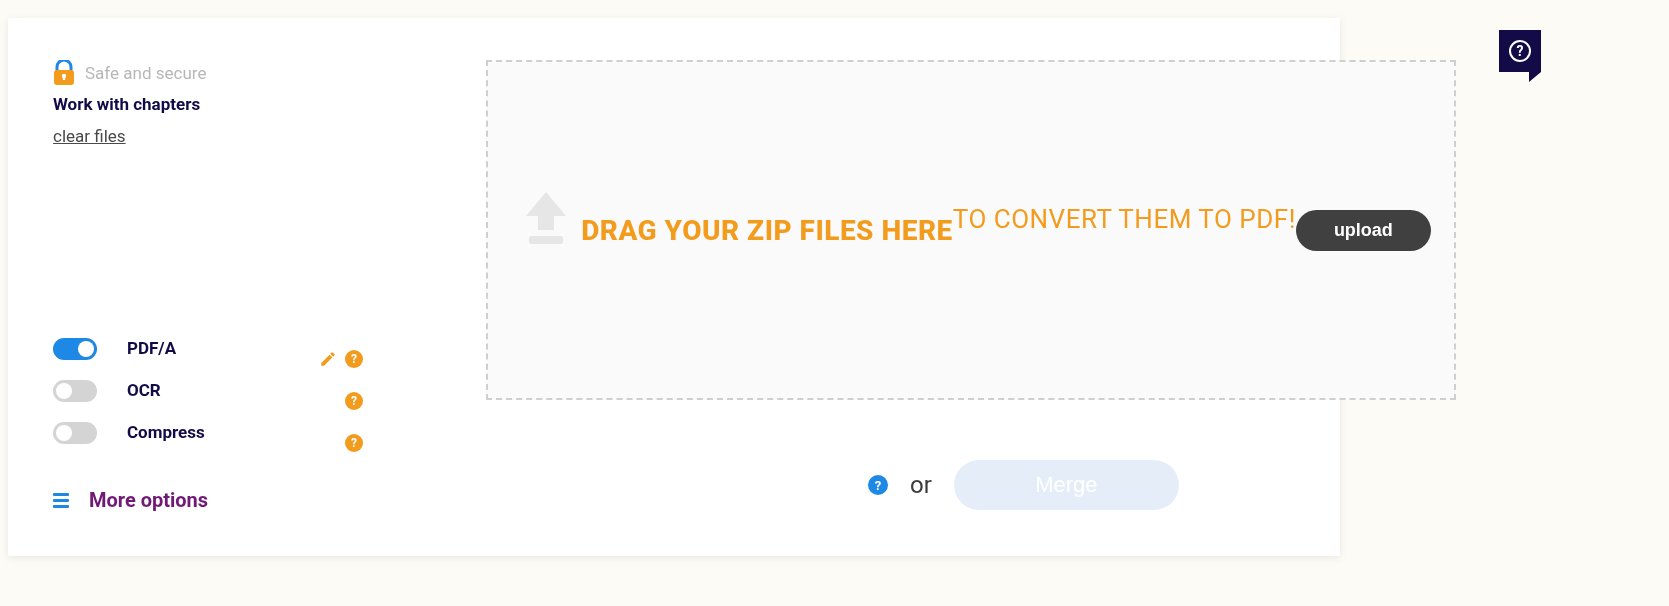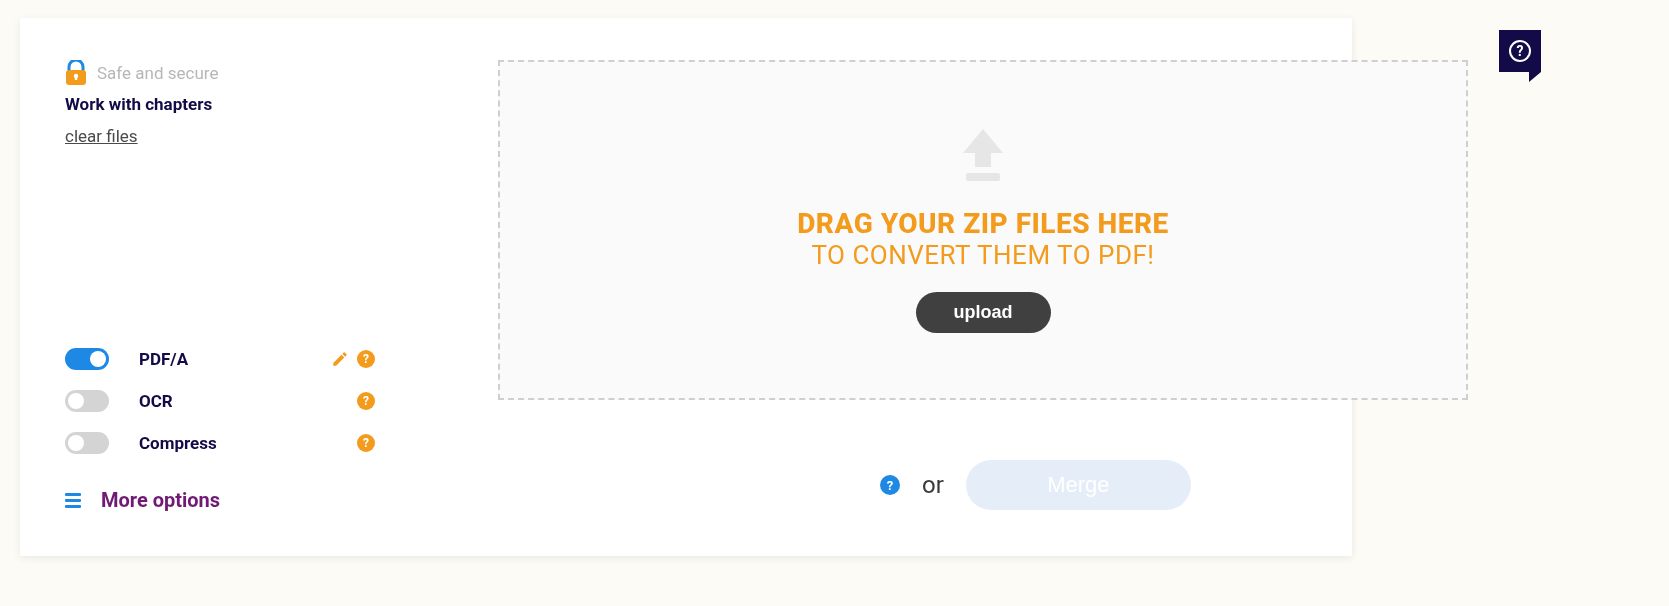"Safe and secure" .card { left: 20px -> 8px }
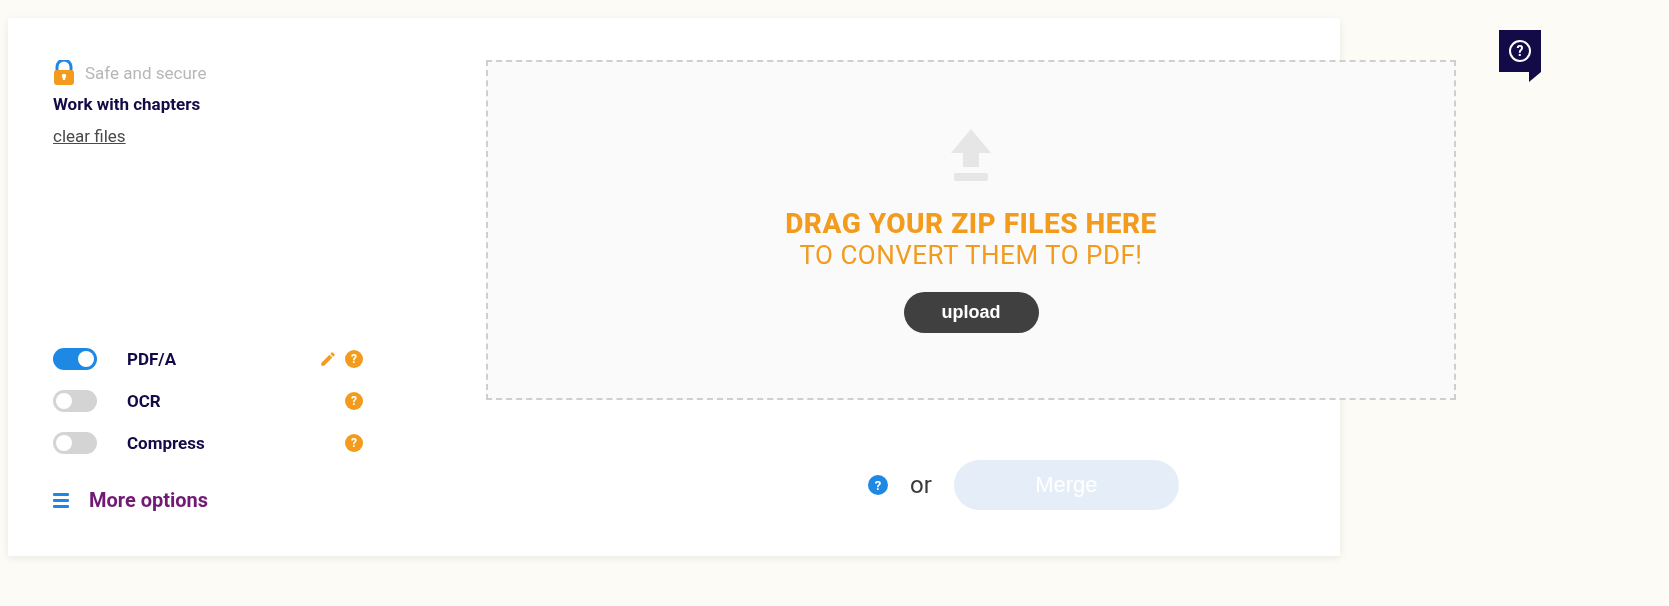"DRAG YOUR ZIP FILES HERE" .dropzone { flex-direction: column -> row }
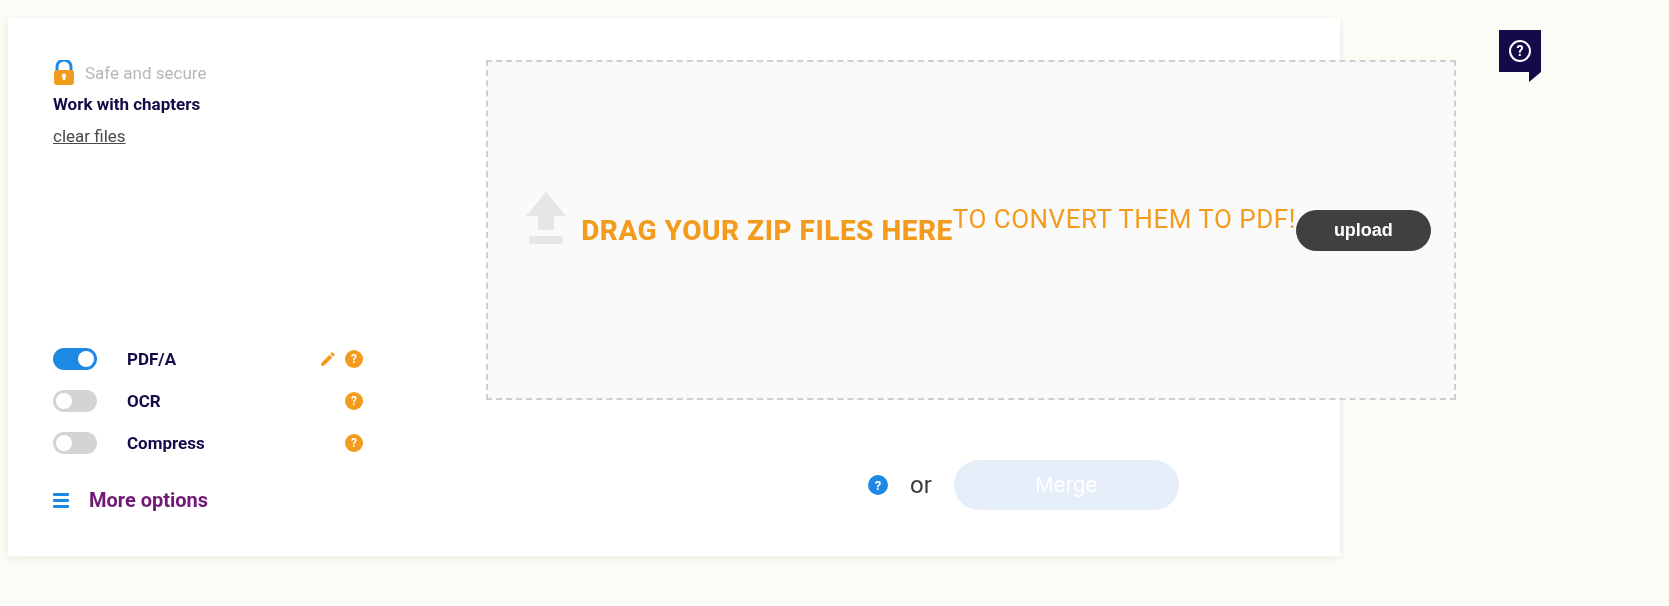"PDF/A" .toggle-row { align-items: center -> none }
